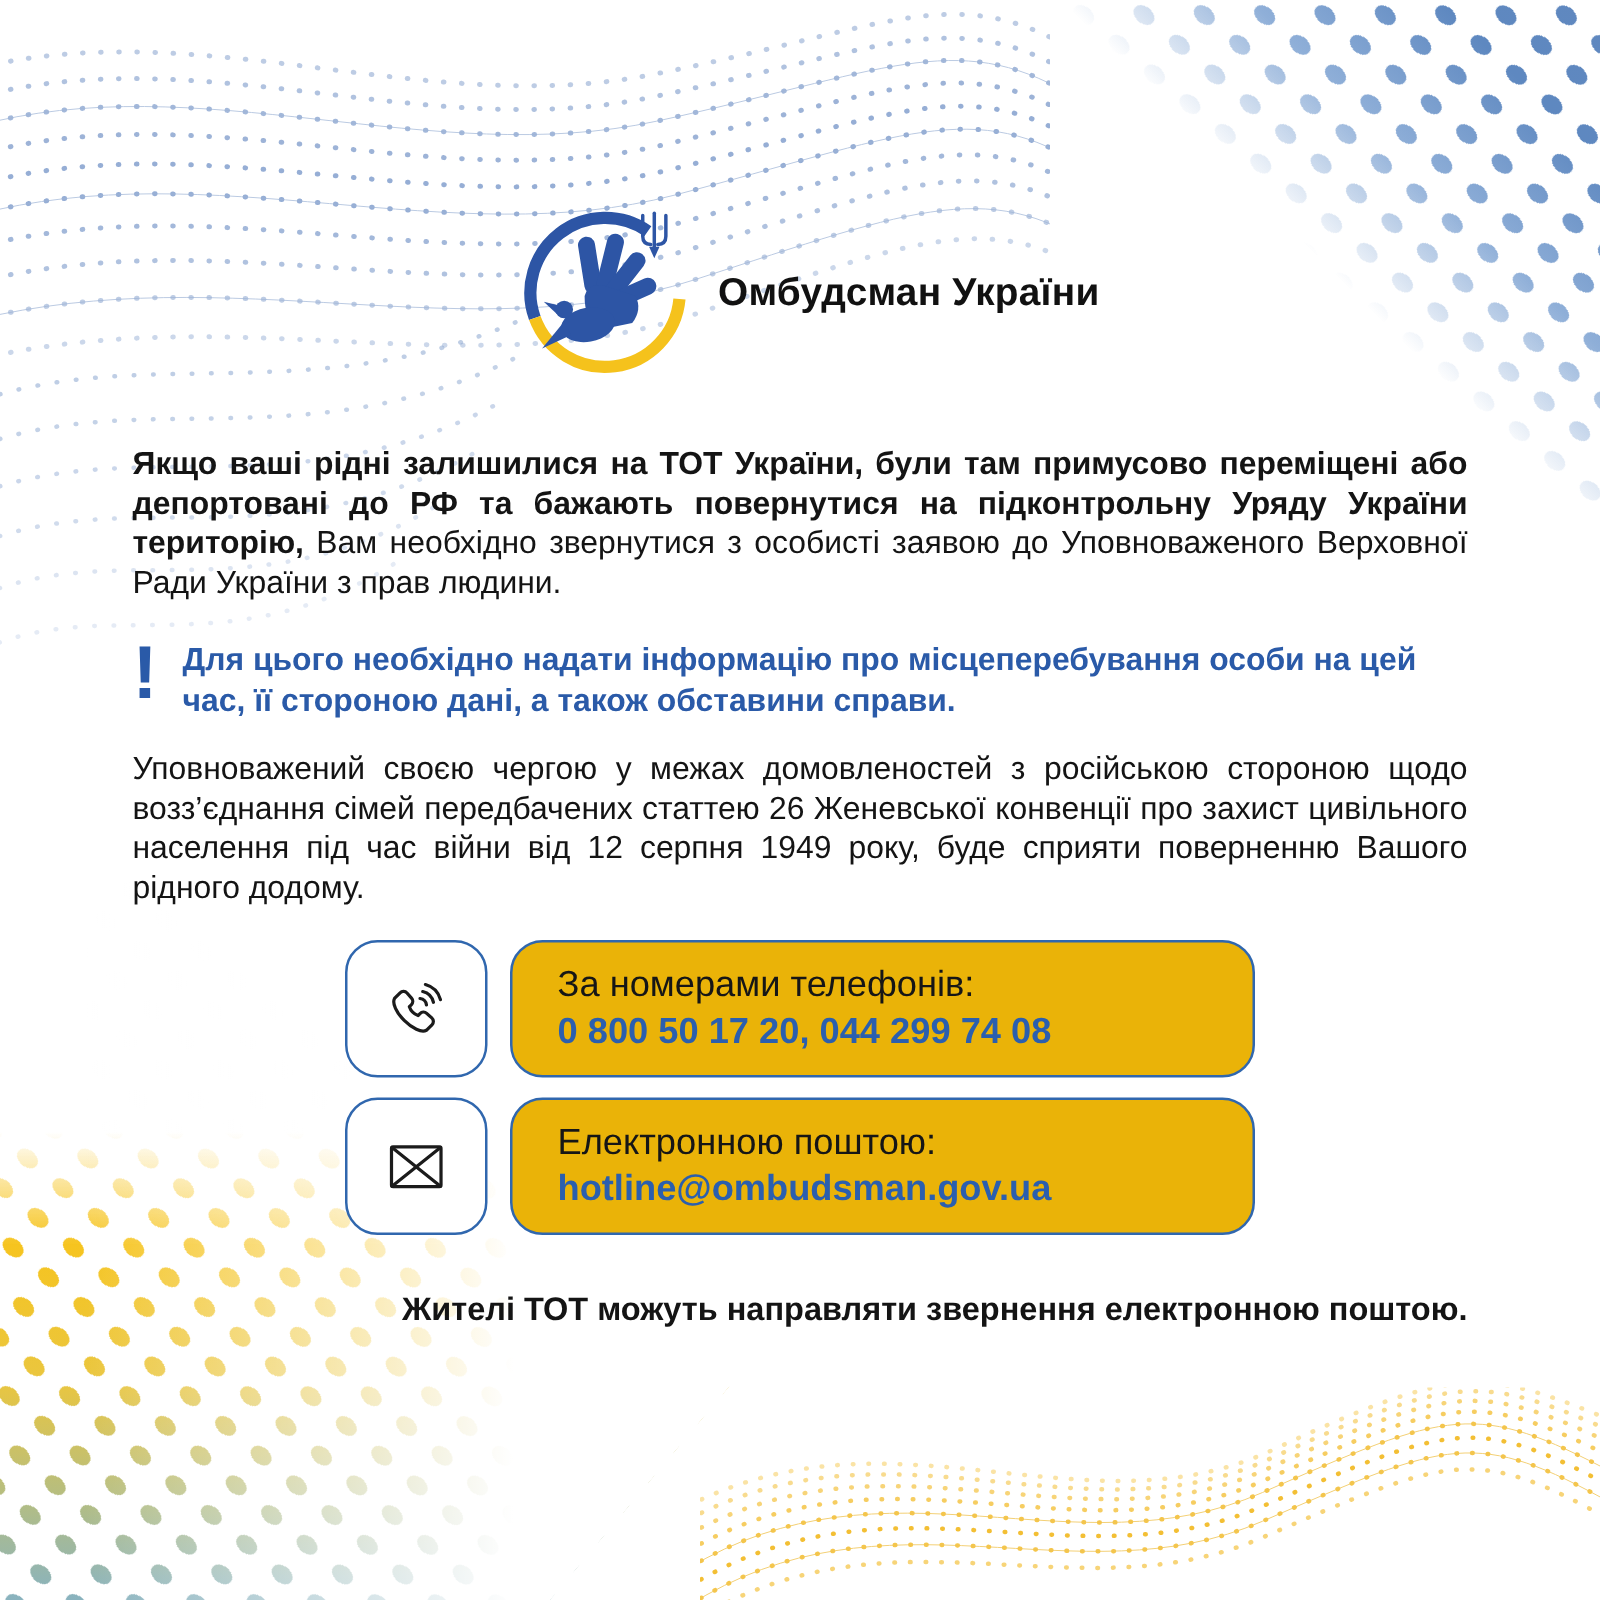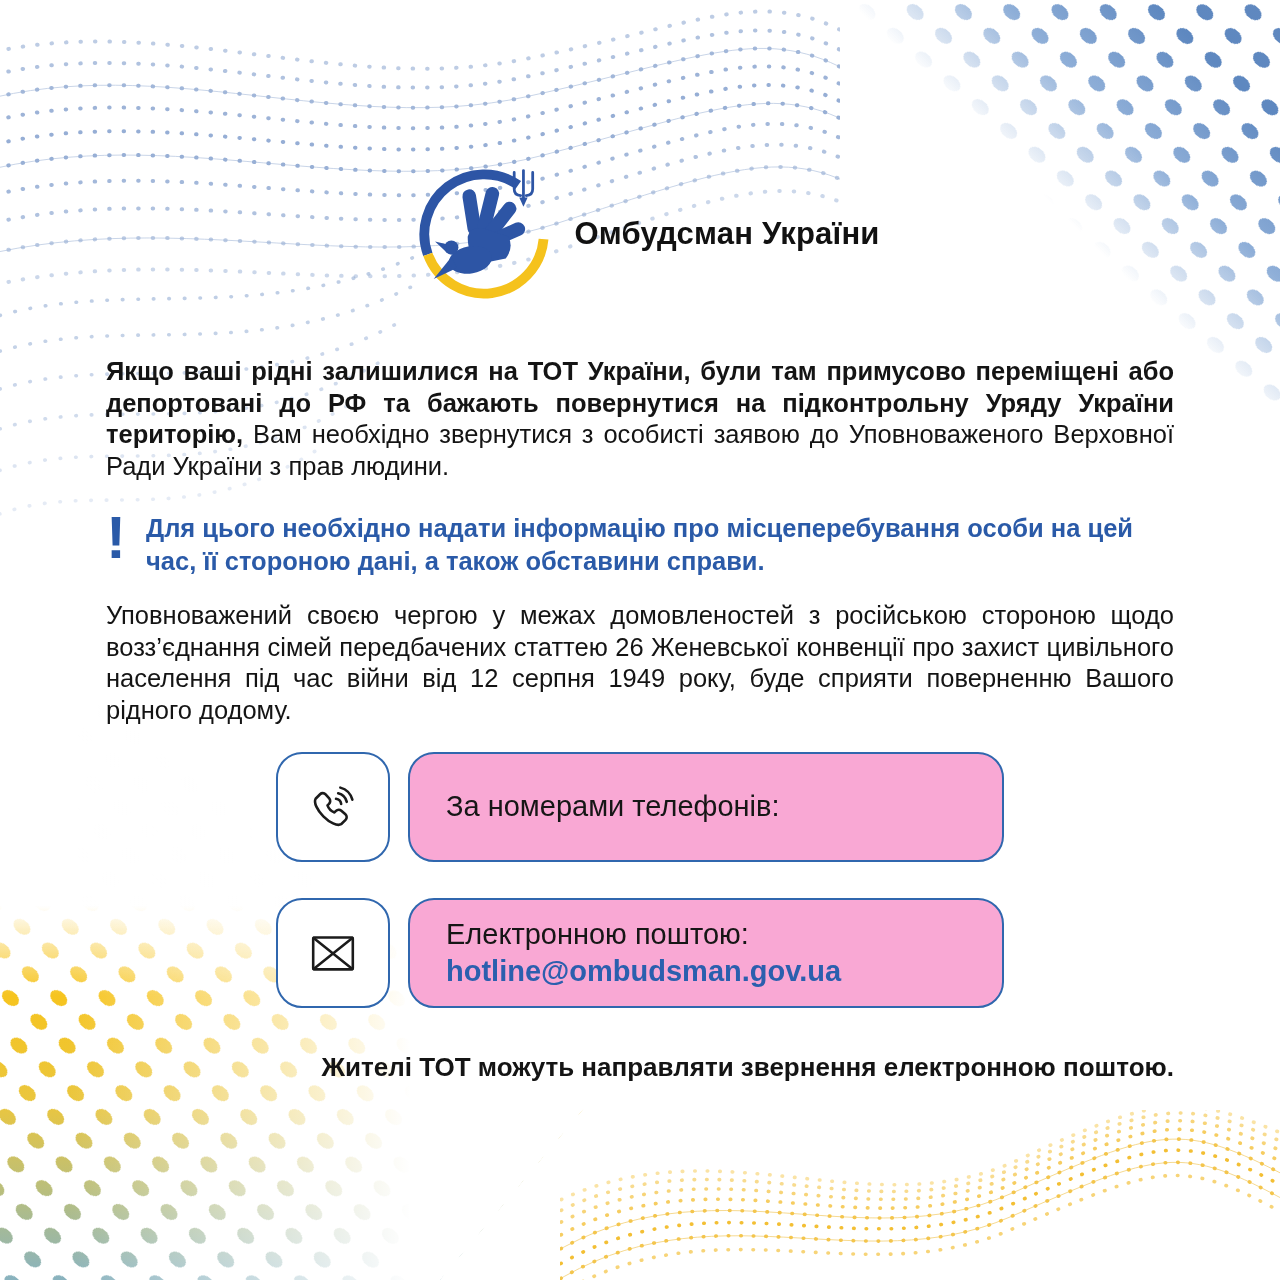"За номерами телефонів:" .text-card { background: #f9a8d4 -> #eab308 }
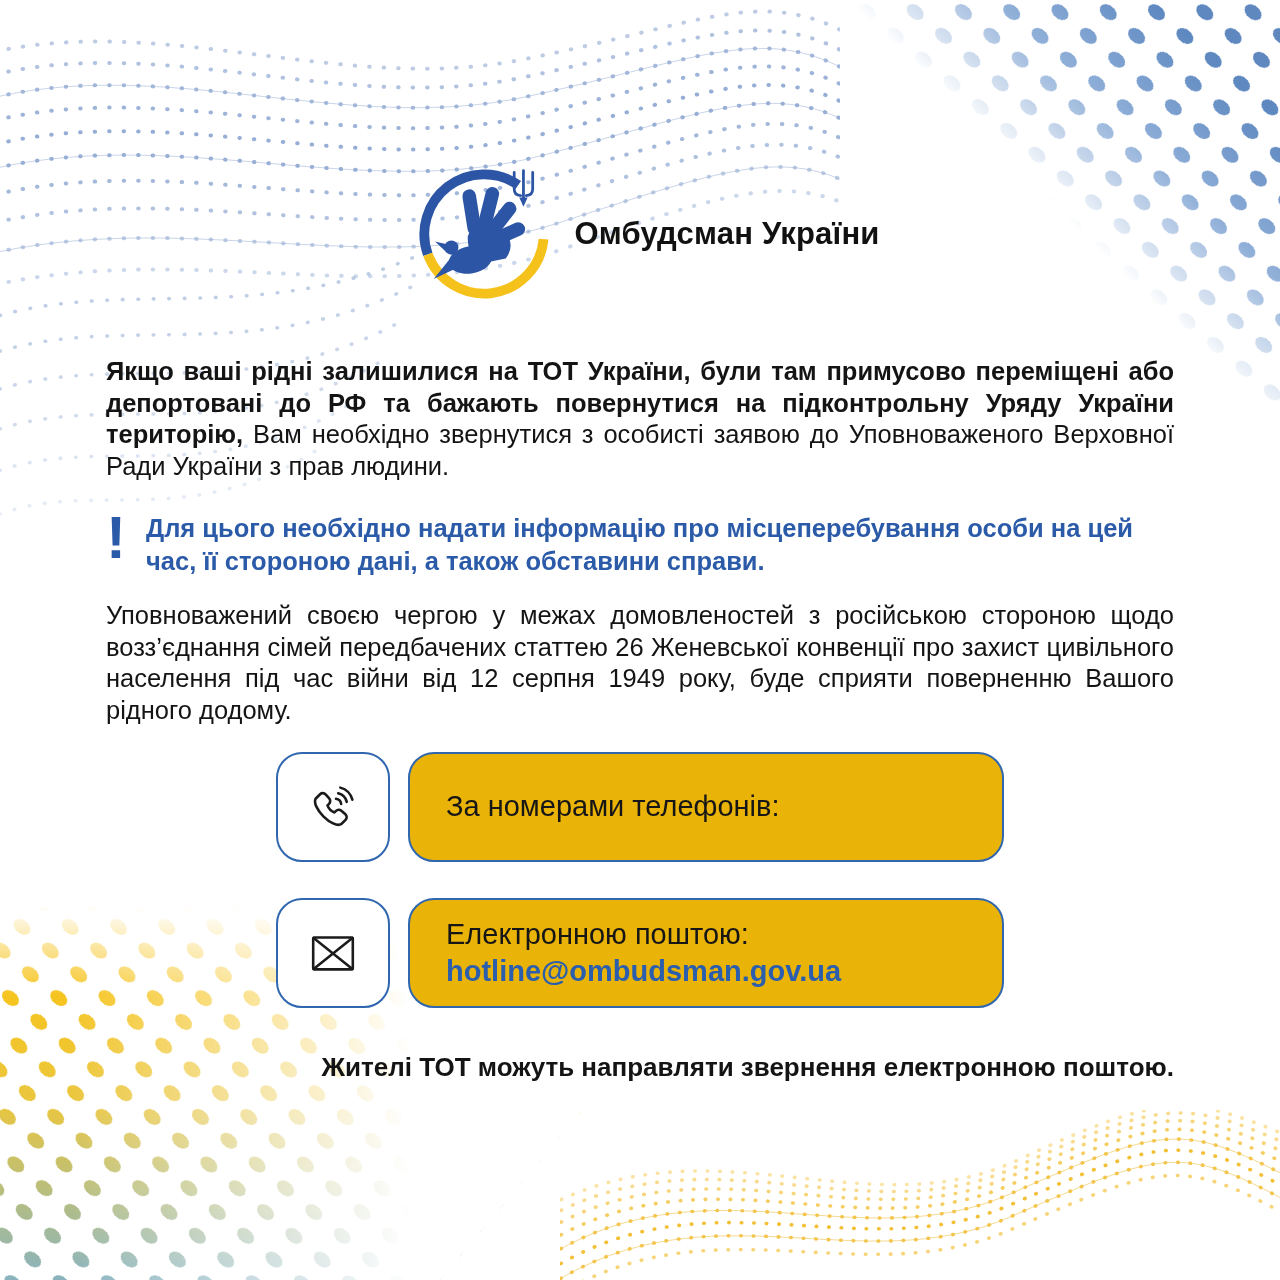"0 800 50 17 20," div.value { html: none -> <div>0 800 50 17 20, 044 299 74 08</div> }
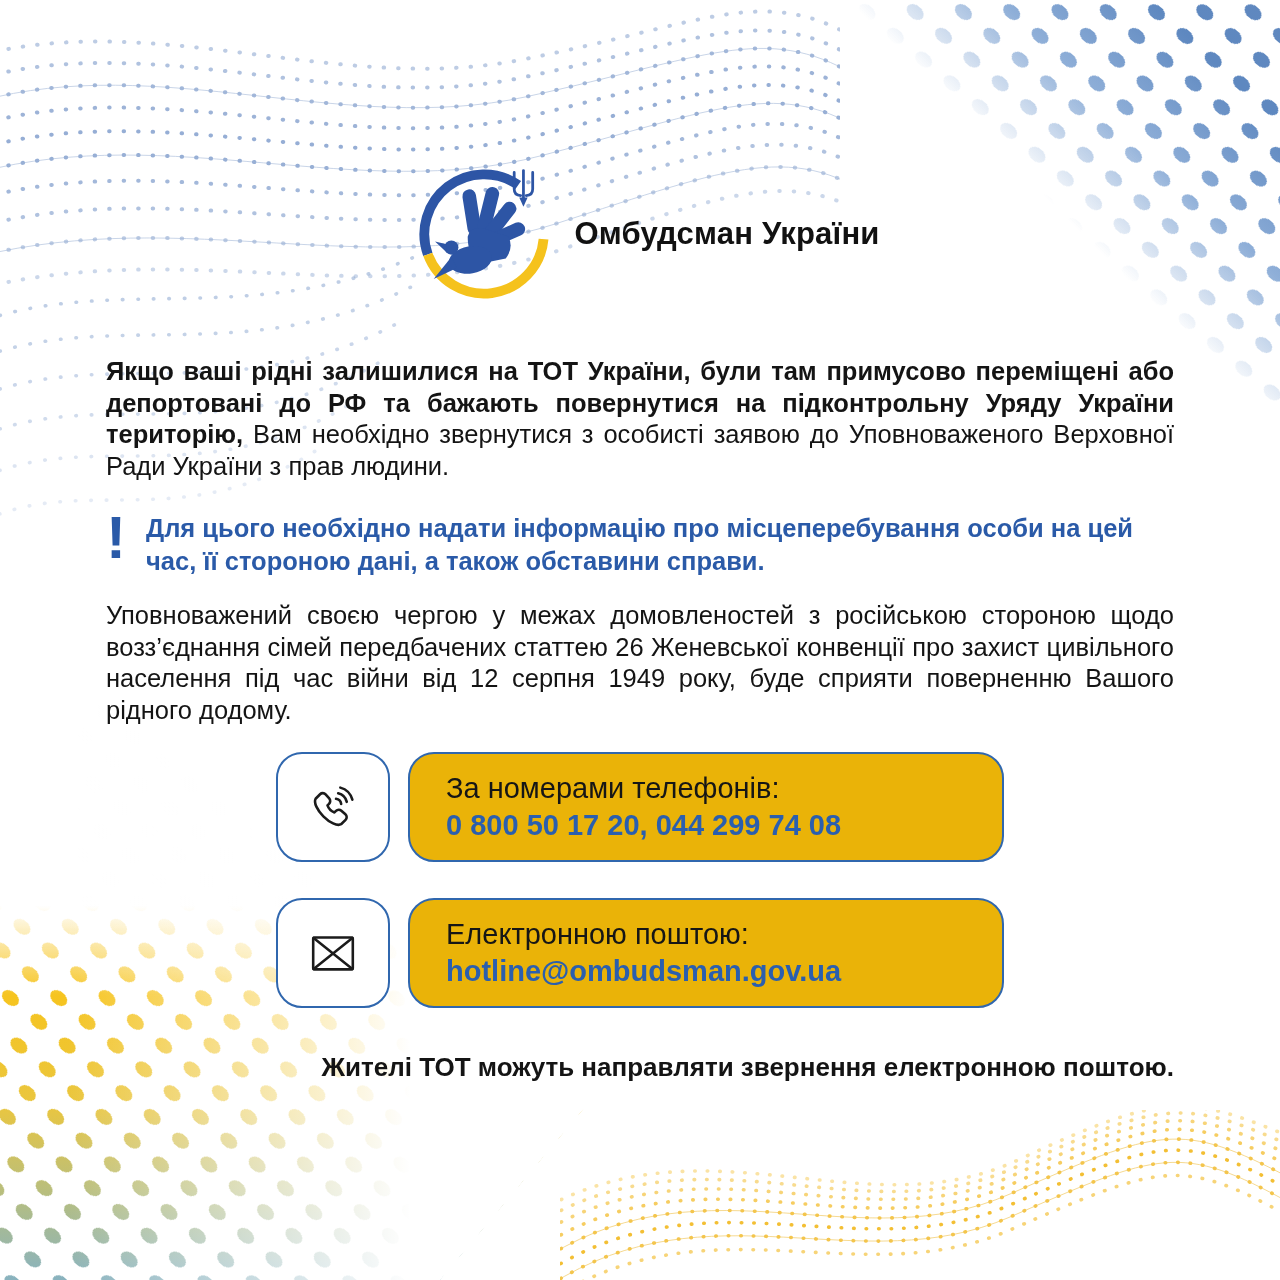"Електронною поштою:" .card-row.second { margin-top: 36px -> 16px }
